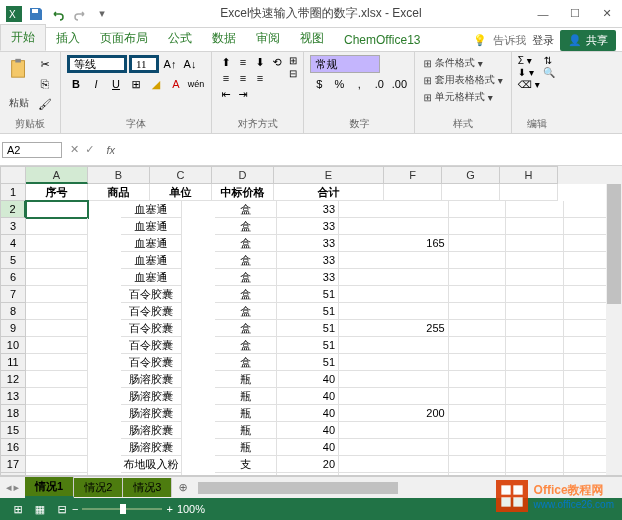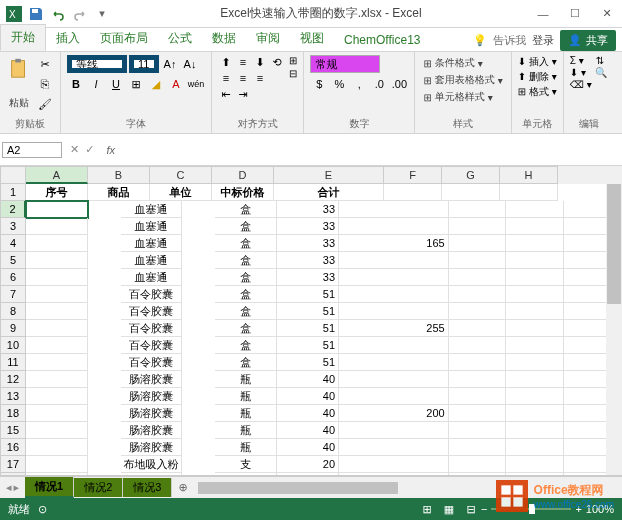"等线" .font-select { border: 5px solid #0c4a6e -> 3px solid #0c4a6e; font-family: none -> Liberation Serif, serif }
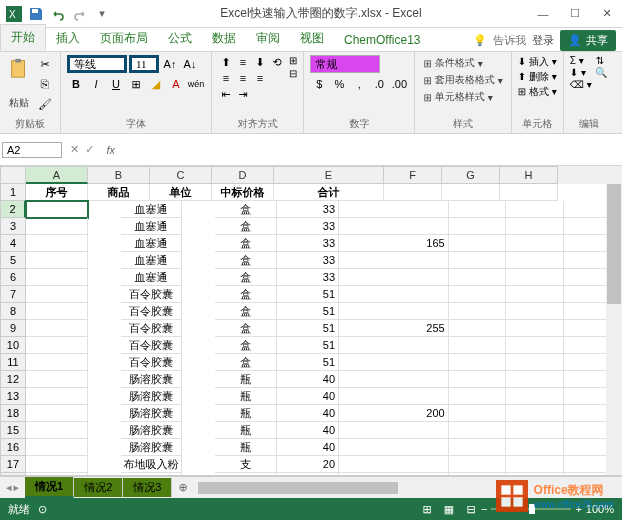"常规" .number-select { background: #d946ef -> #c4b5fd }
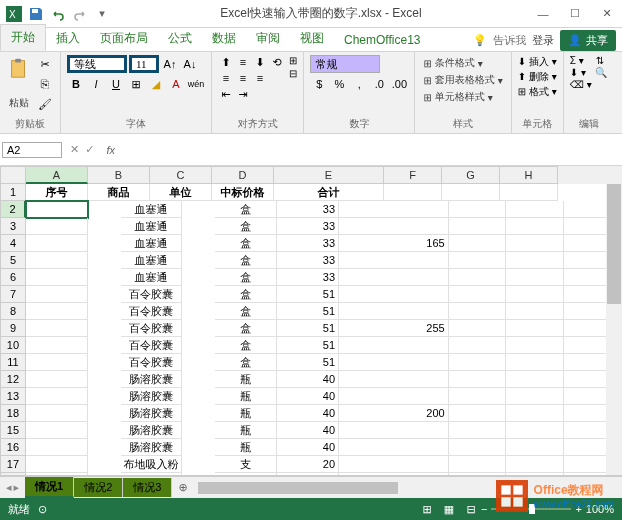"⬇ 插入 ▾" div.group { html: <div> <div> <div> <div>⬇ <span>插入</span> ▾</div> <div>⬆ <span>删除</span> ▾</div> <div>⊞ <span>格式</span> ▾</div> </div> </div> <div>单元格</div> </div> -> none }
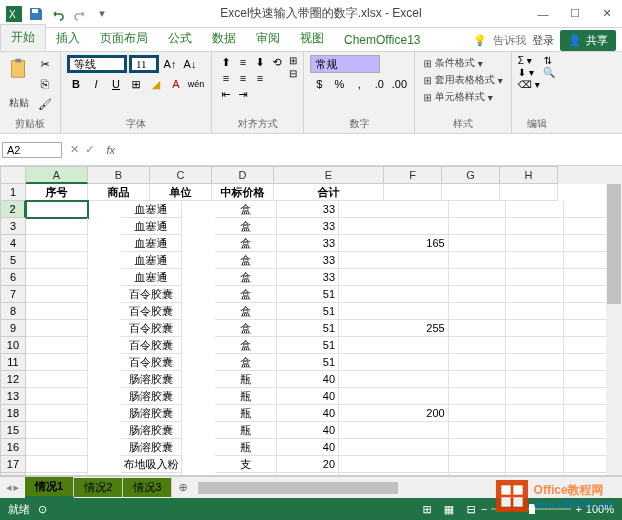"就绪" div.status-left { html: <div> <span>就绪</span> <span>⊙</span> </div> -> none }
